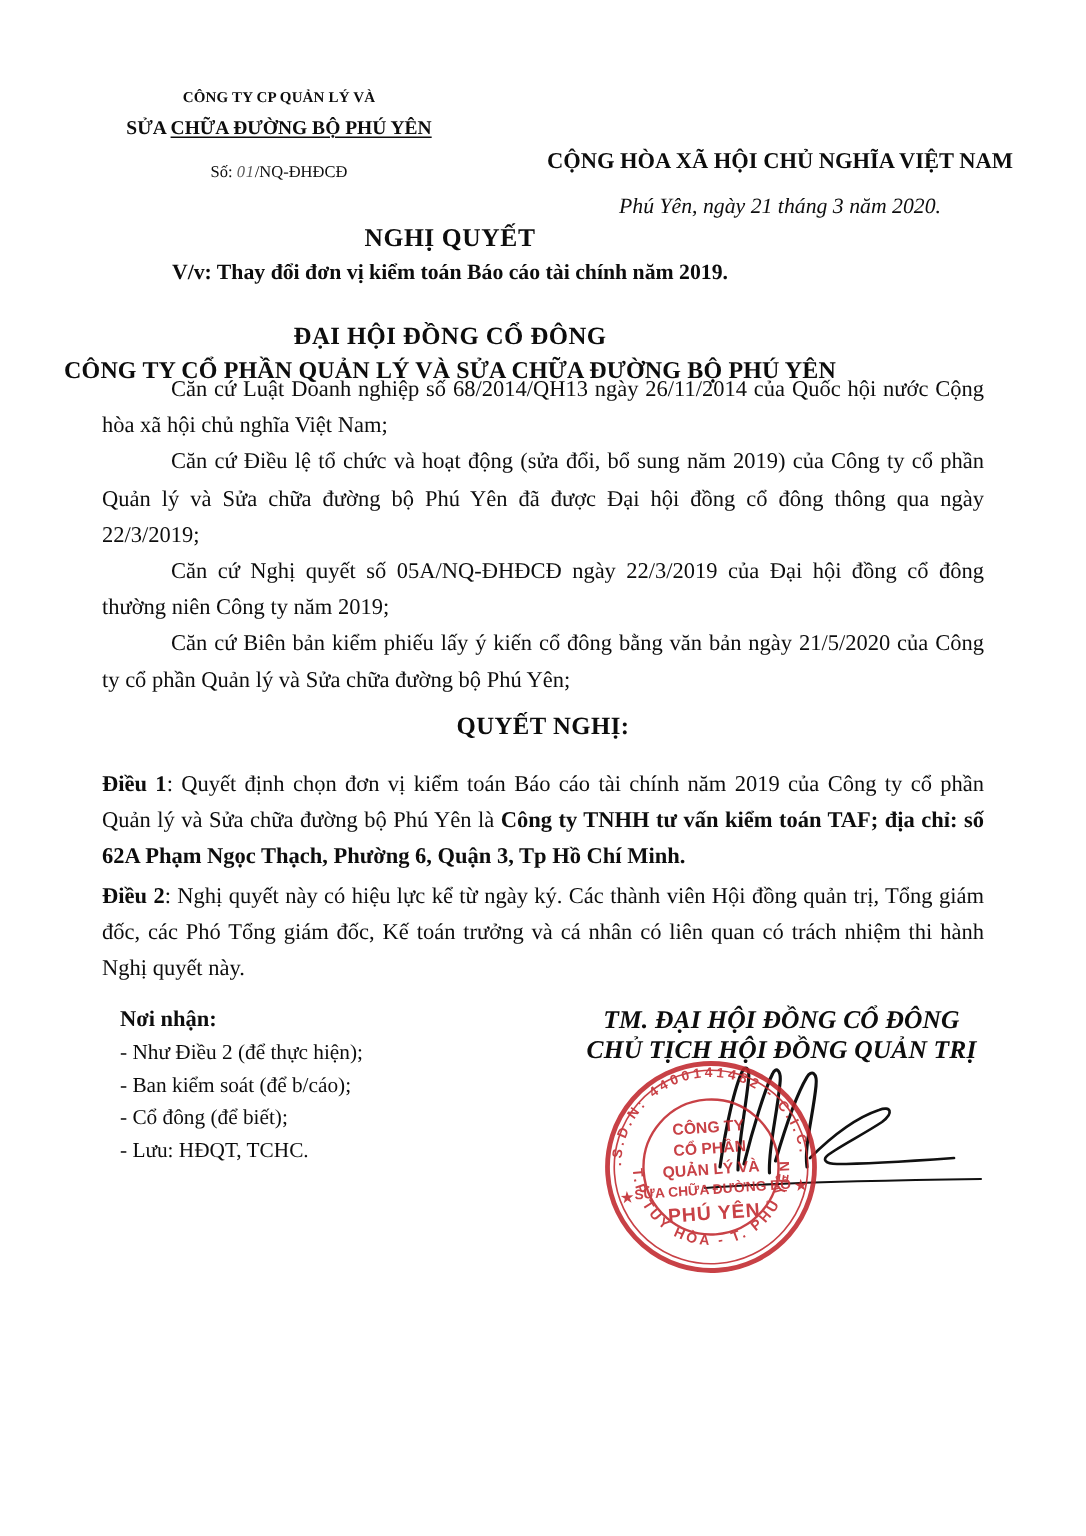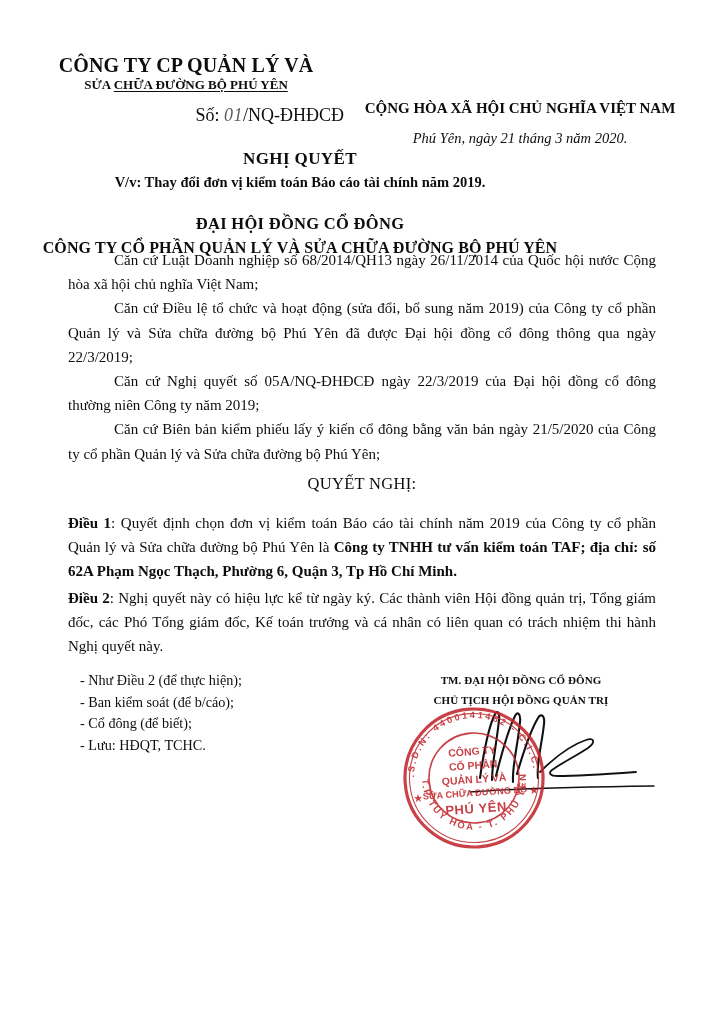"CÔNG TY CP QUẢN LÝ" .org-line1 { font-size: 20px -> 10px }
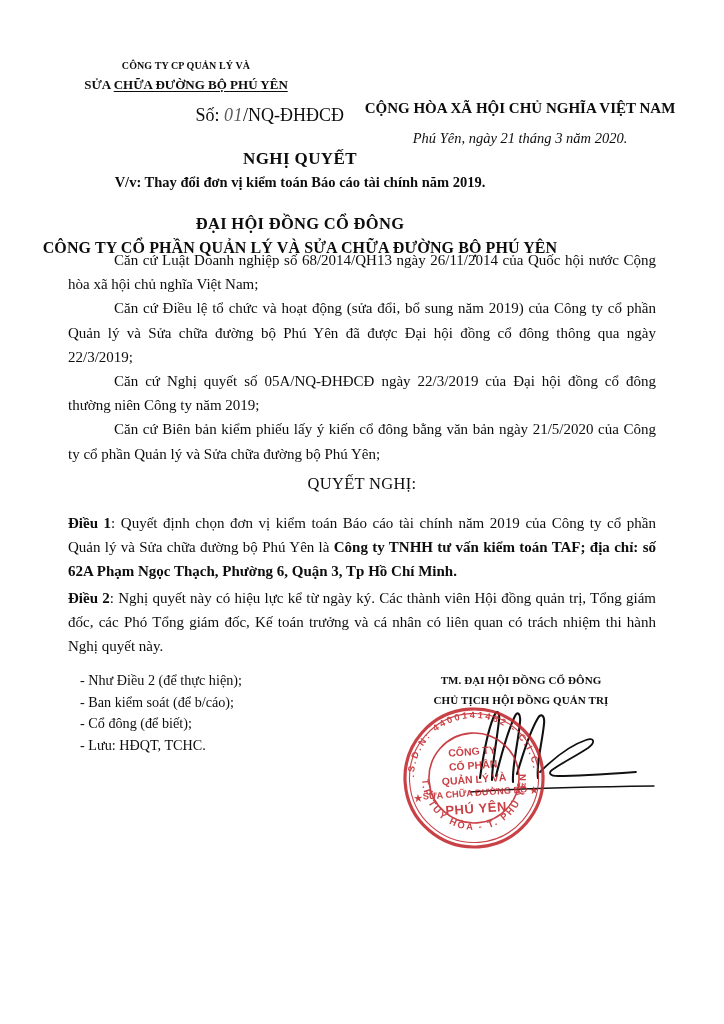"Số: 01/NQ-ĐHĐCĐ" .doc-no { font-size: 18px -> 11px; text-align: right -> none }
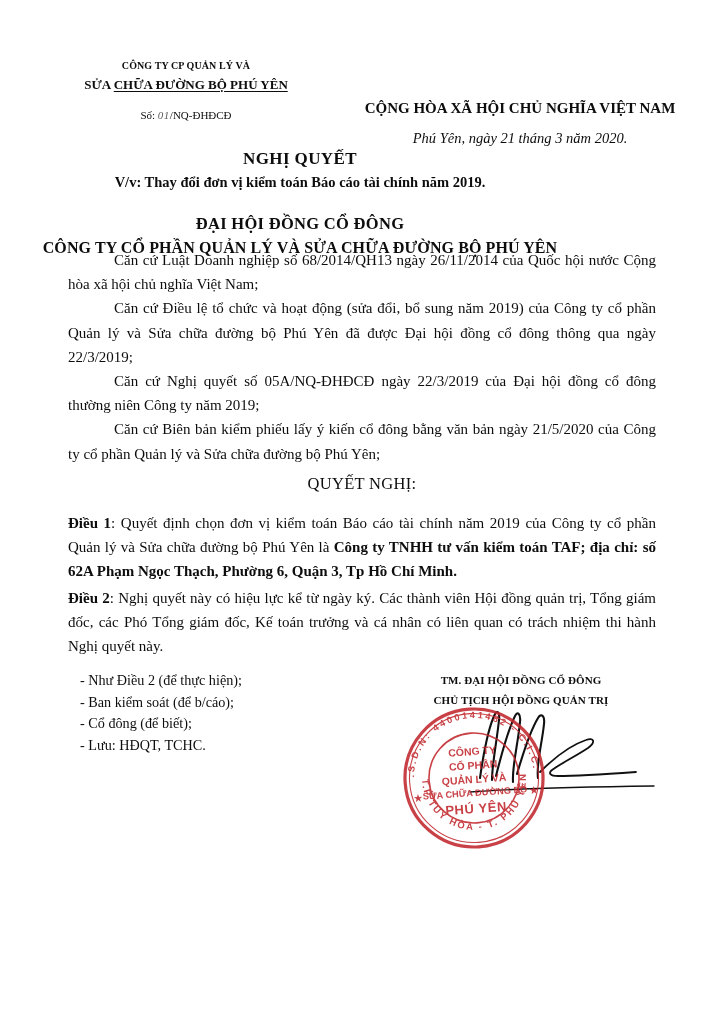"QUYẾT NGHỊ:" .quyetnghi { font-weight: normal -> bold }
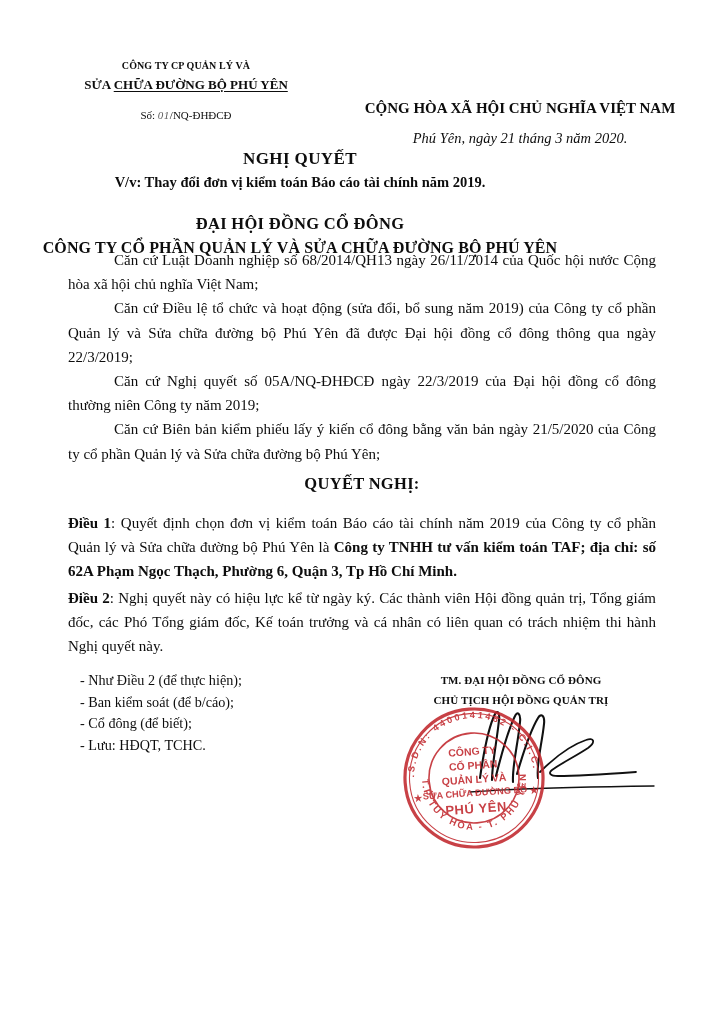"Nơi nhận:" div.rcp-title { html: none -> <div>Nơi nhận:</div> }
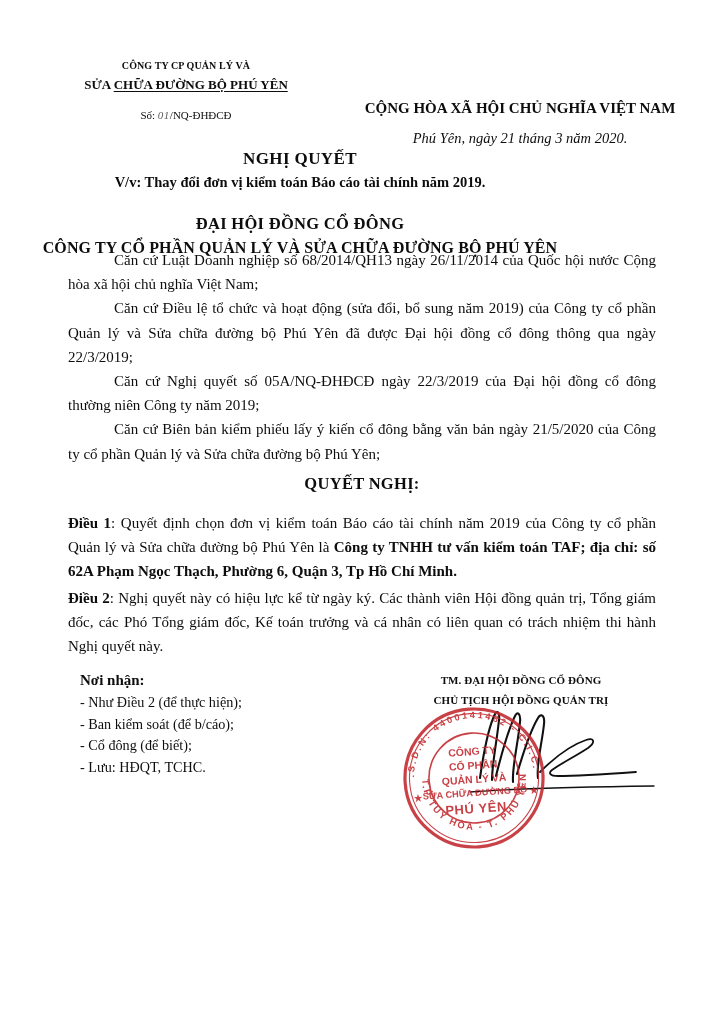"TM. ĐẠI HỘI ĐỒNG CỔ" .sign-l1, .sign-l2 { font-size: 11px -> 17px; font-style: none -> italic }
